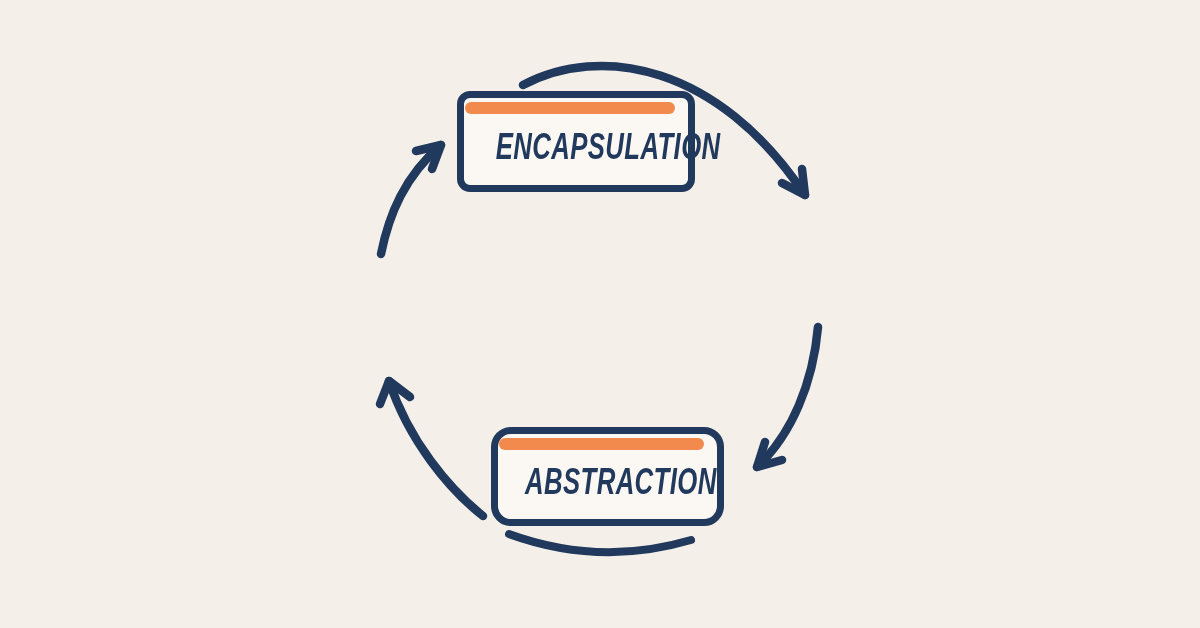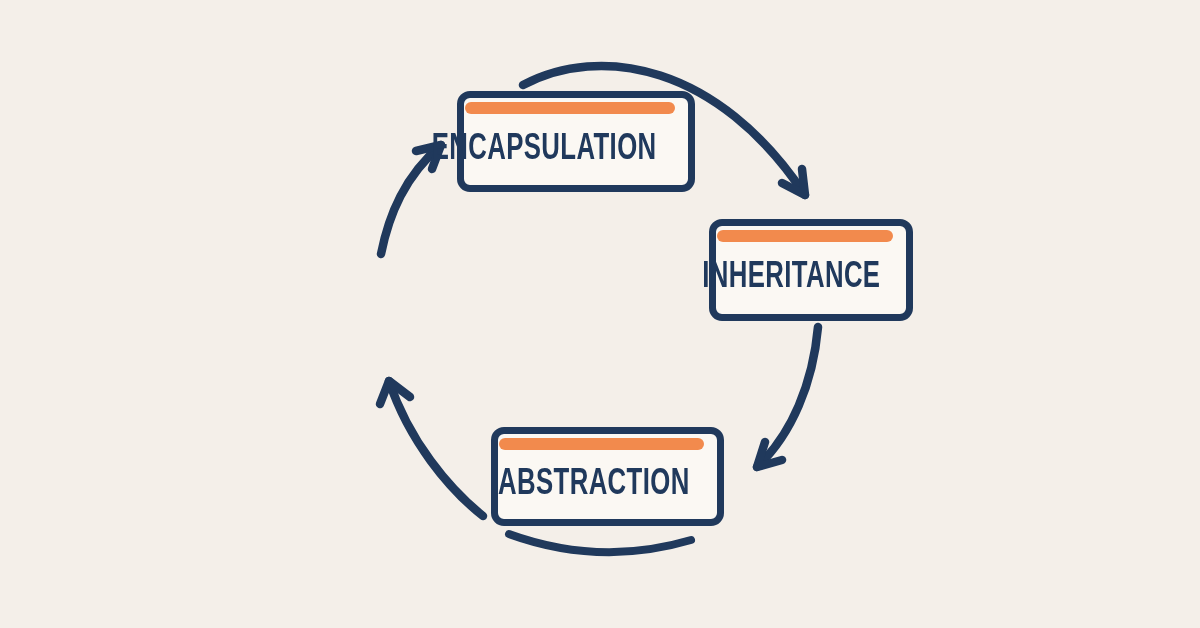"ENCAPSULATION" .node { font-style: none -> italic; justify-content: flex-end -> flex-start }
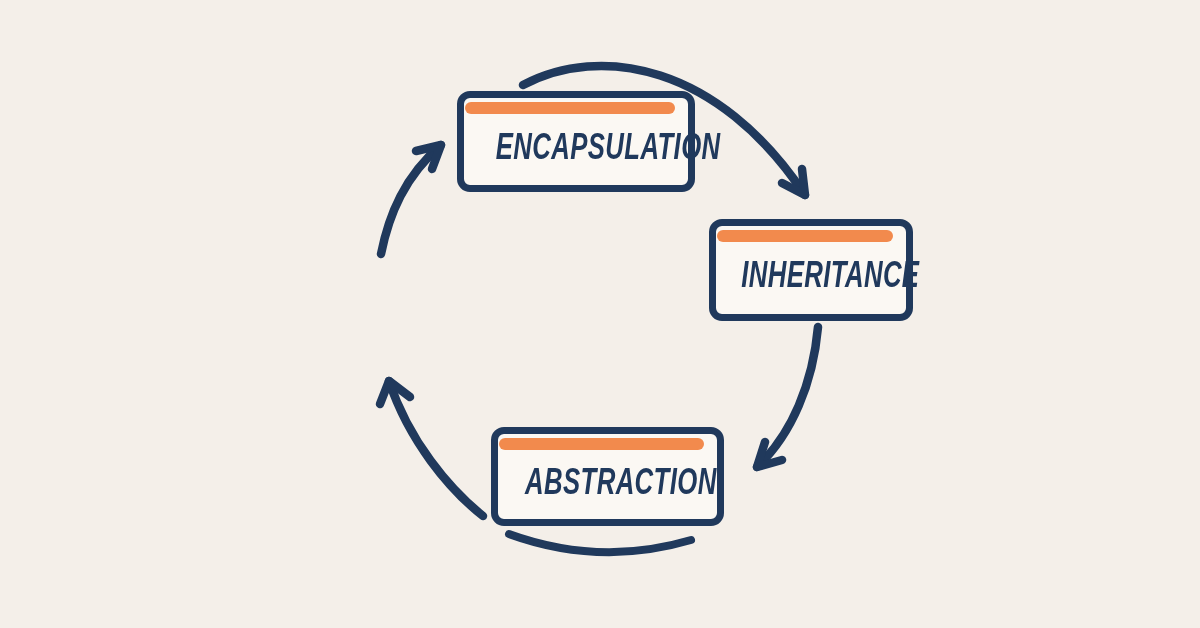"INHERITANCE" div.node { html: <div> <span></span> <span>INHERITANCE</span> </div> -> none }
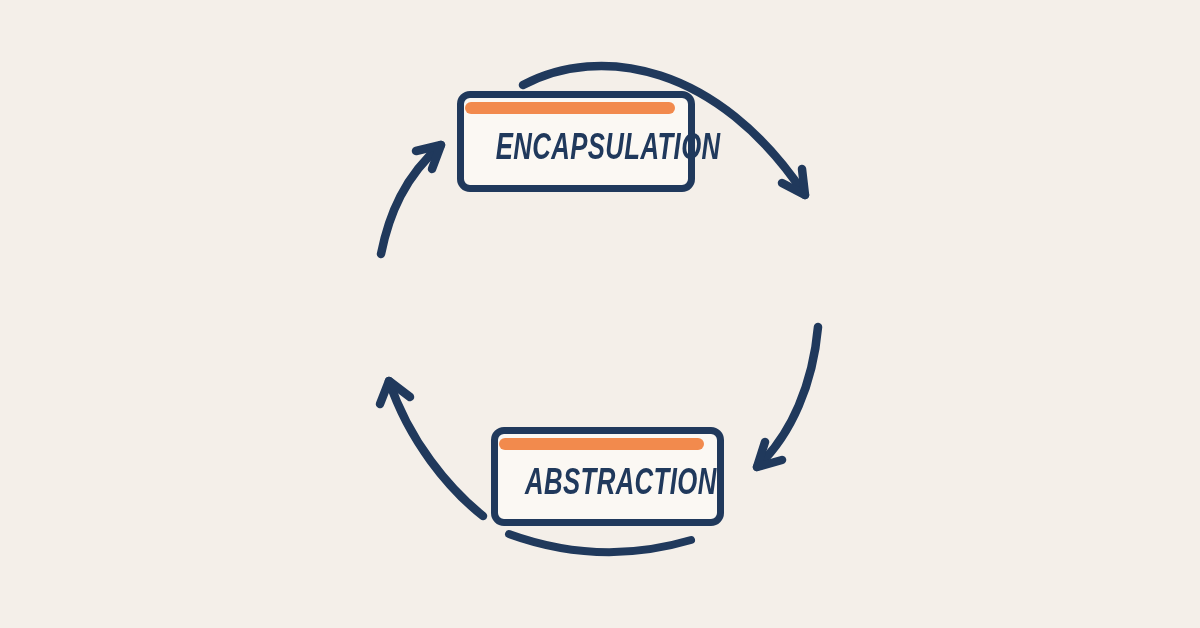"ABSTRACTION" .node-abstraction { border-radius: none -> 20px }
